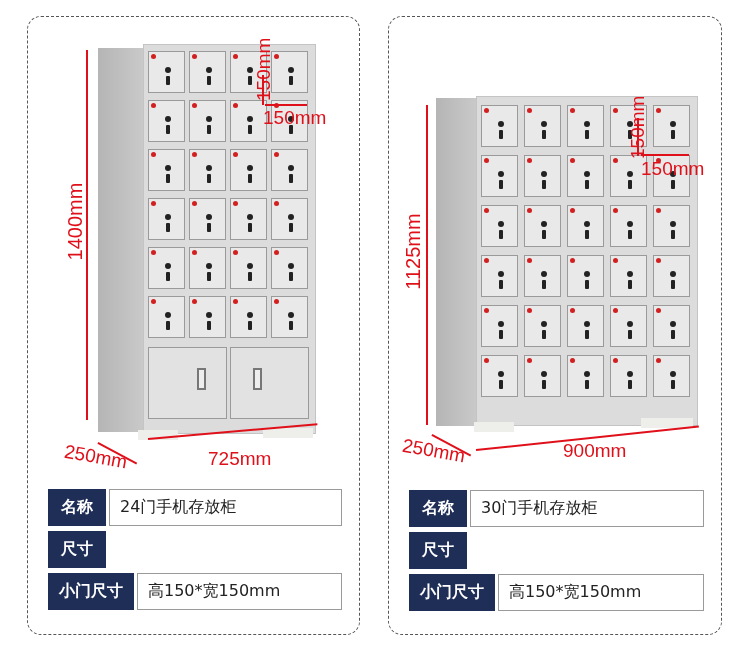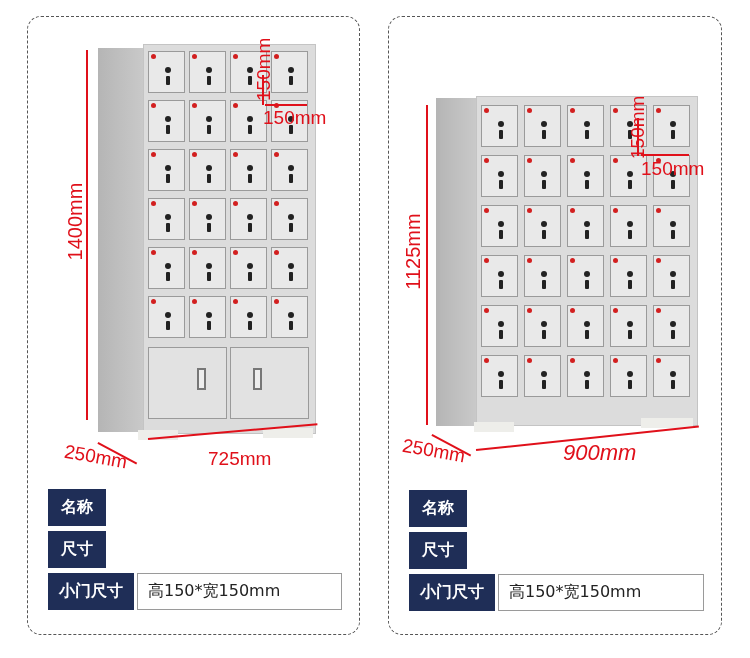"900mm" div.dim-text { font-size: 22px -> 19px; font-style: italic -> none }
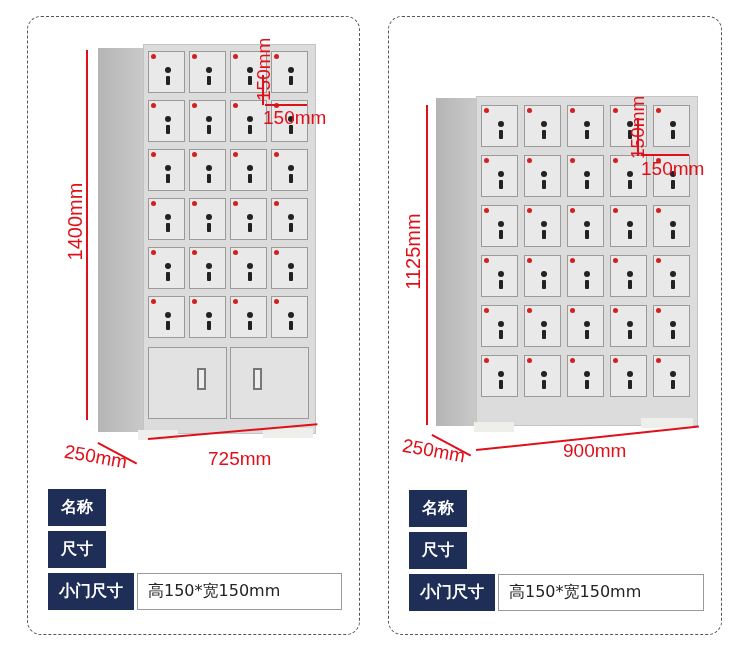"24门手机存放柜" div.spec-value { html: none -> <div>24门手机存放柜</div> }
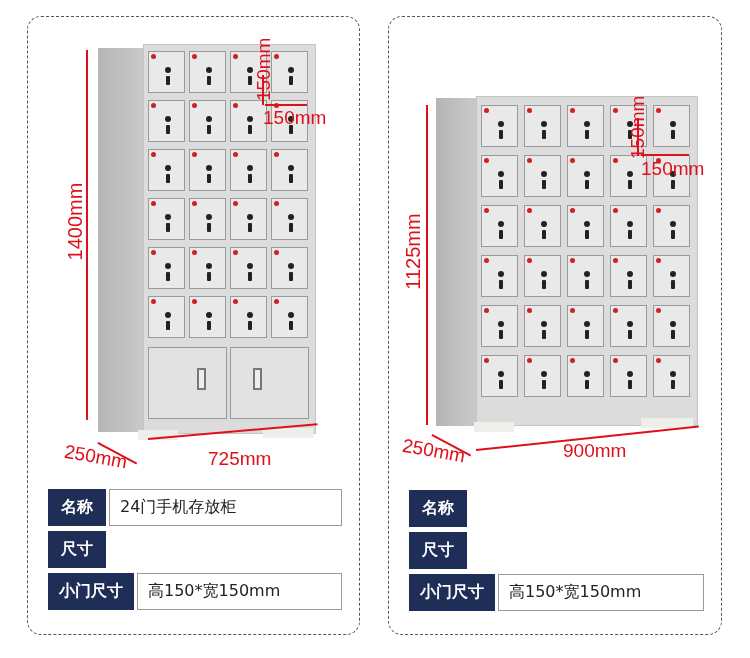"30门手机存放柜" div.spec-value { html: none -> <div>30门手机存放柜</div> }
